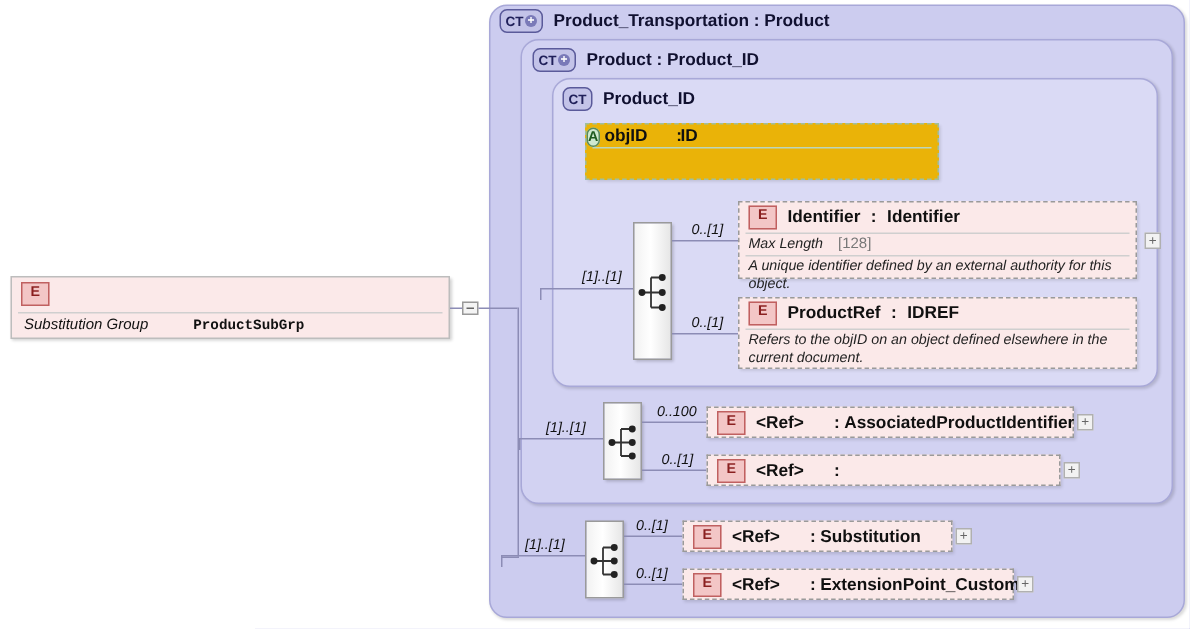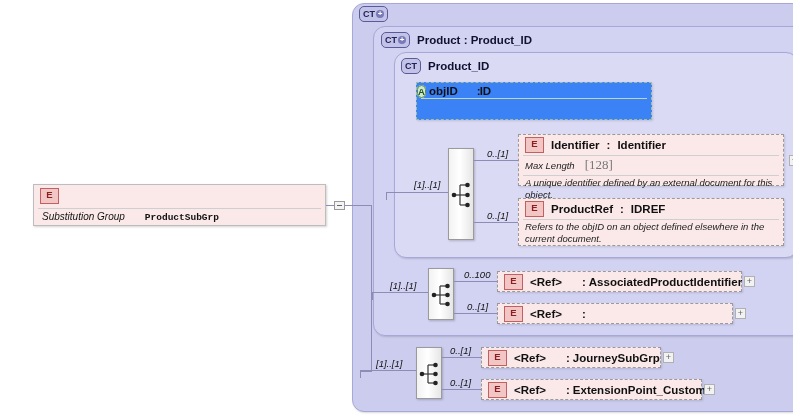"CT" .abs { margin-left: 26px -> none }
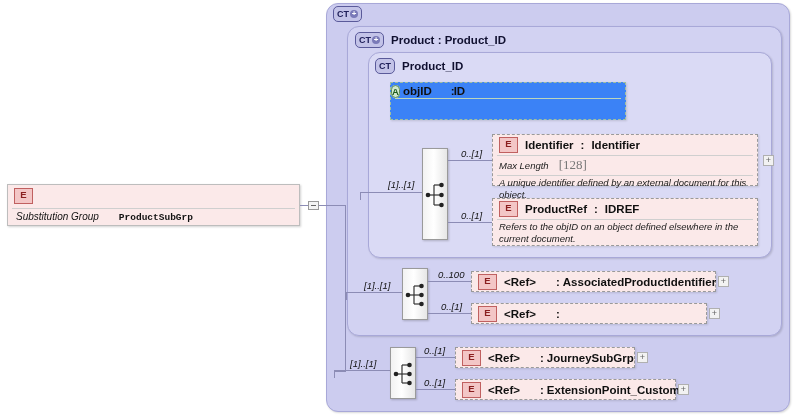"Product_Transportation : Product" span.ct-title { html: none -> <span>Product_Transportation : Product</span> }
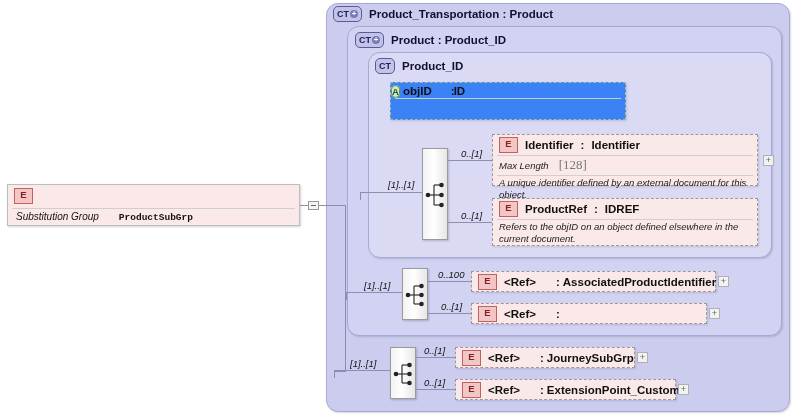"A objID : ID" .abox { background: #3b82f6 -> #eab308 }
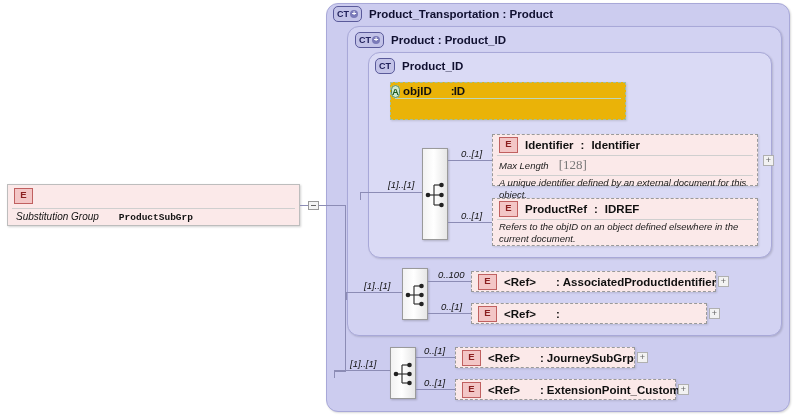"[128]" .facet-val { font-family: Liberation Serif, serif -> none; font-size: 13px -> 10px }
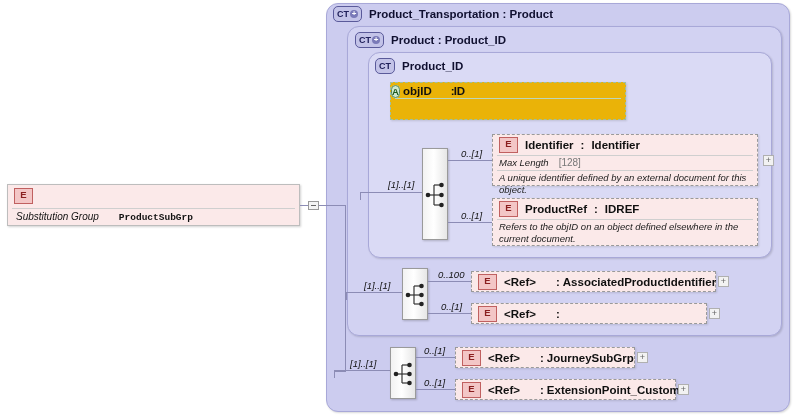"A unique identifier defined by" div.doc { text: document -> authority }
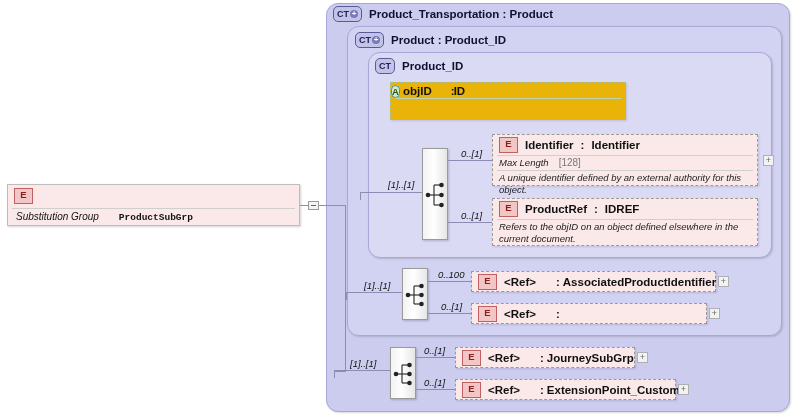"Substitution Group" .subst { gap: 20px -> 30px }
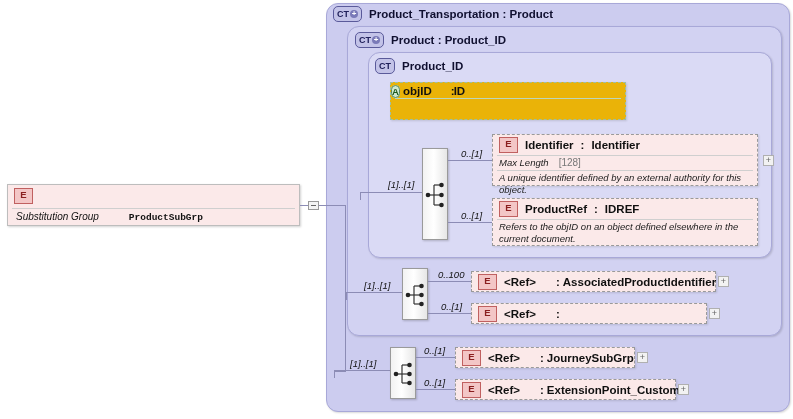"JourneySubGrp" span.etype { text: JourneySubGrp -> Substitution }
